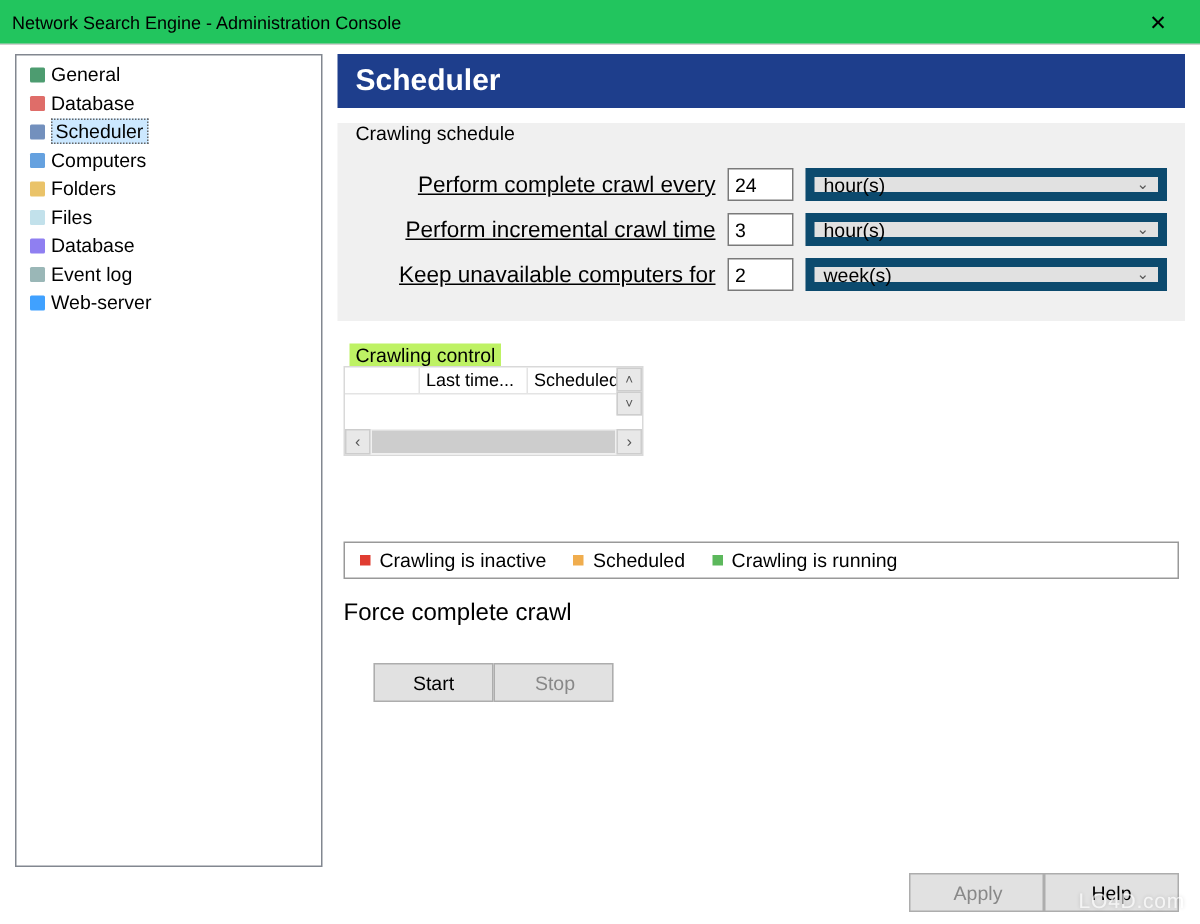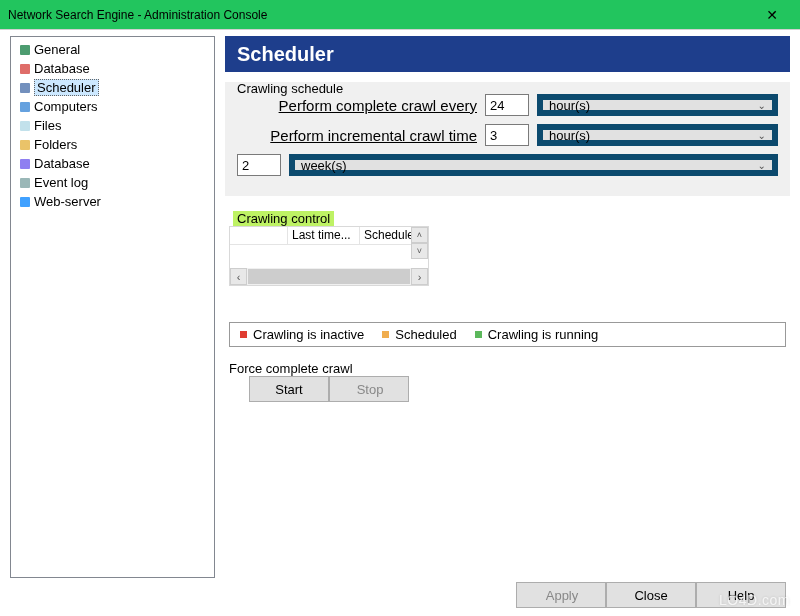"Crawling schedule" .groupbox { padding: 4px 12px 12px 12px -> 22px 12px 12px 12px }
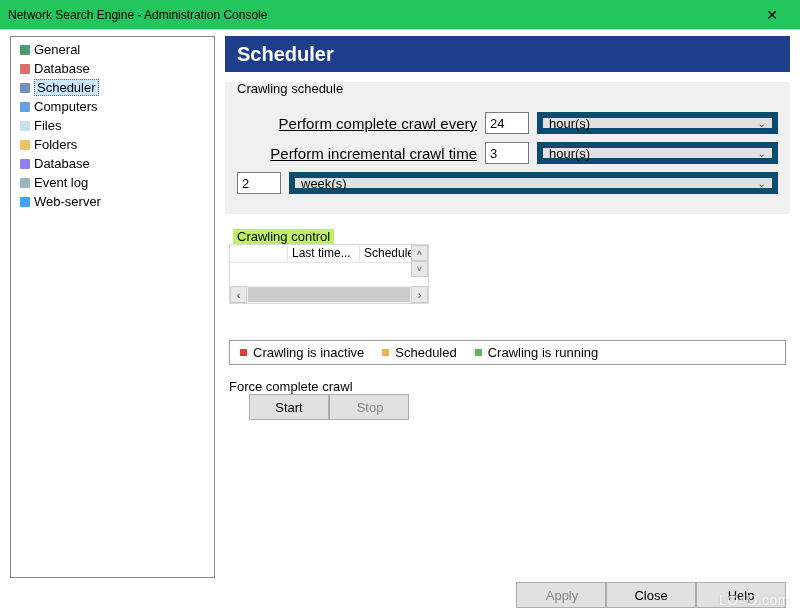"Files" div.sidebar-item { order: before "Folders" -> after "Folders" }
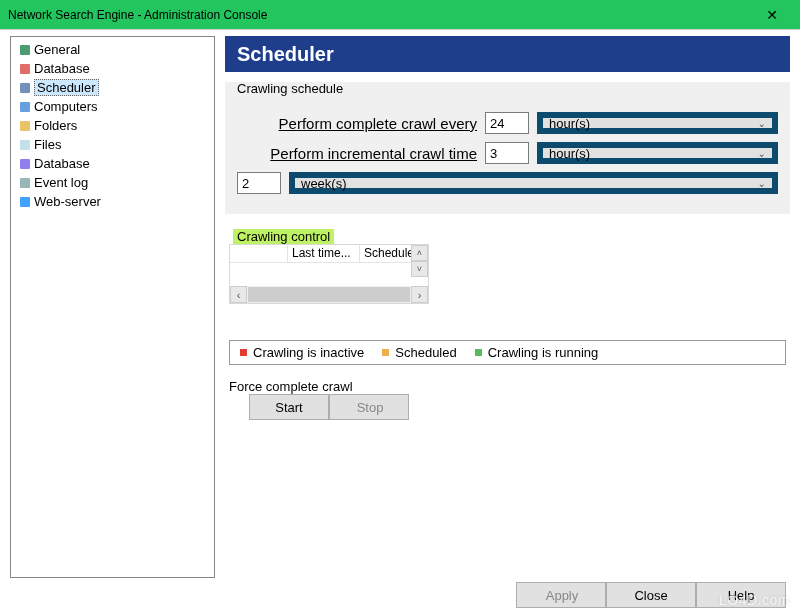"Keep unavailable computers for" div.form-label { html: none -> <div>Keep unavailable computers for</div> }
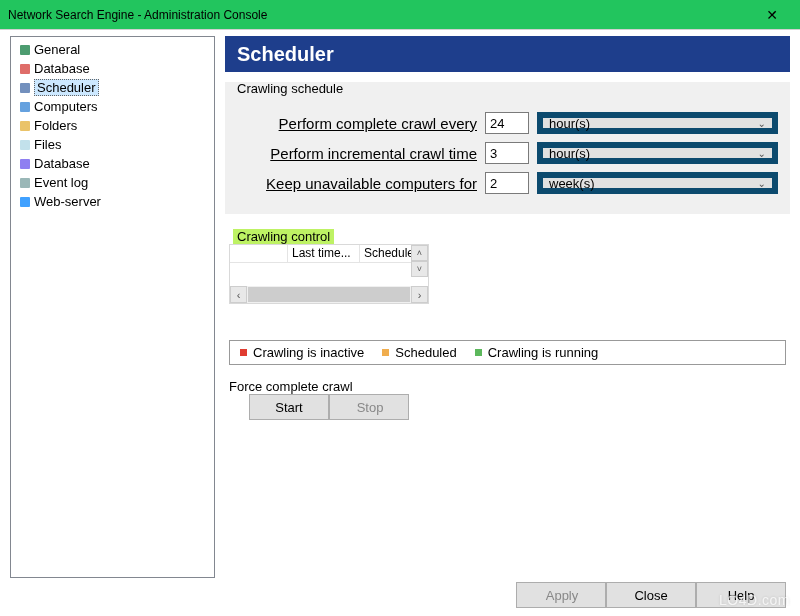"Last time..." .crawl-header { justify-content: center -> none }
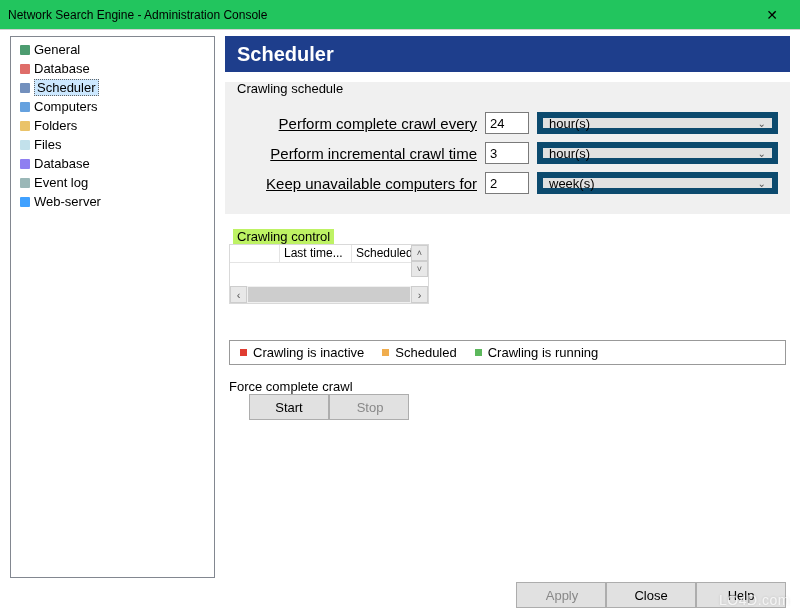"Crawling is inactive" .legend { margin: 36px 0 10px 0 -> 57px 0 10px 0 }
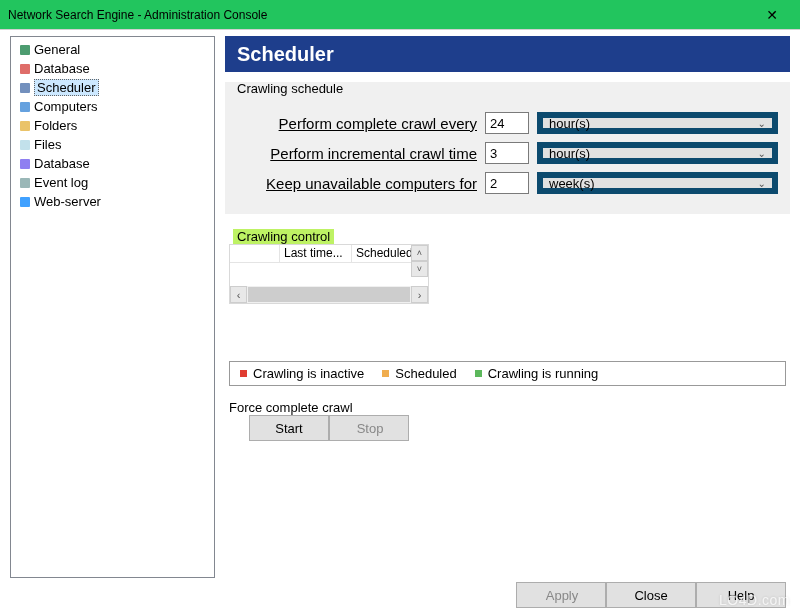"Force complete crawl" .force-title { font-size: 13px -> 16px; margin-bottom: 0 -> 24px }
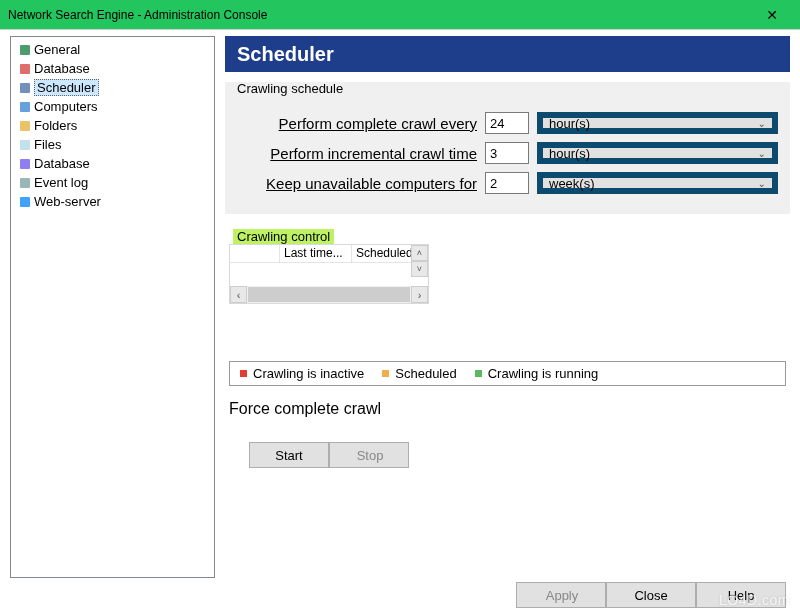"Close" div.btn { html: <div>Close</div> -> none }
